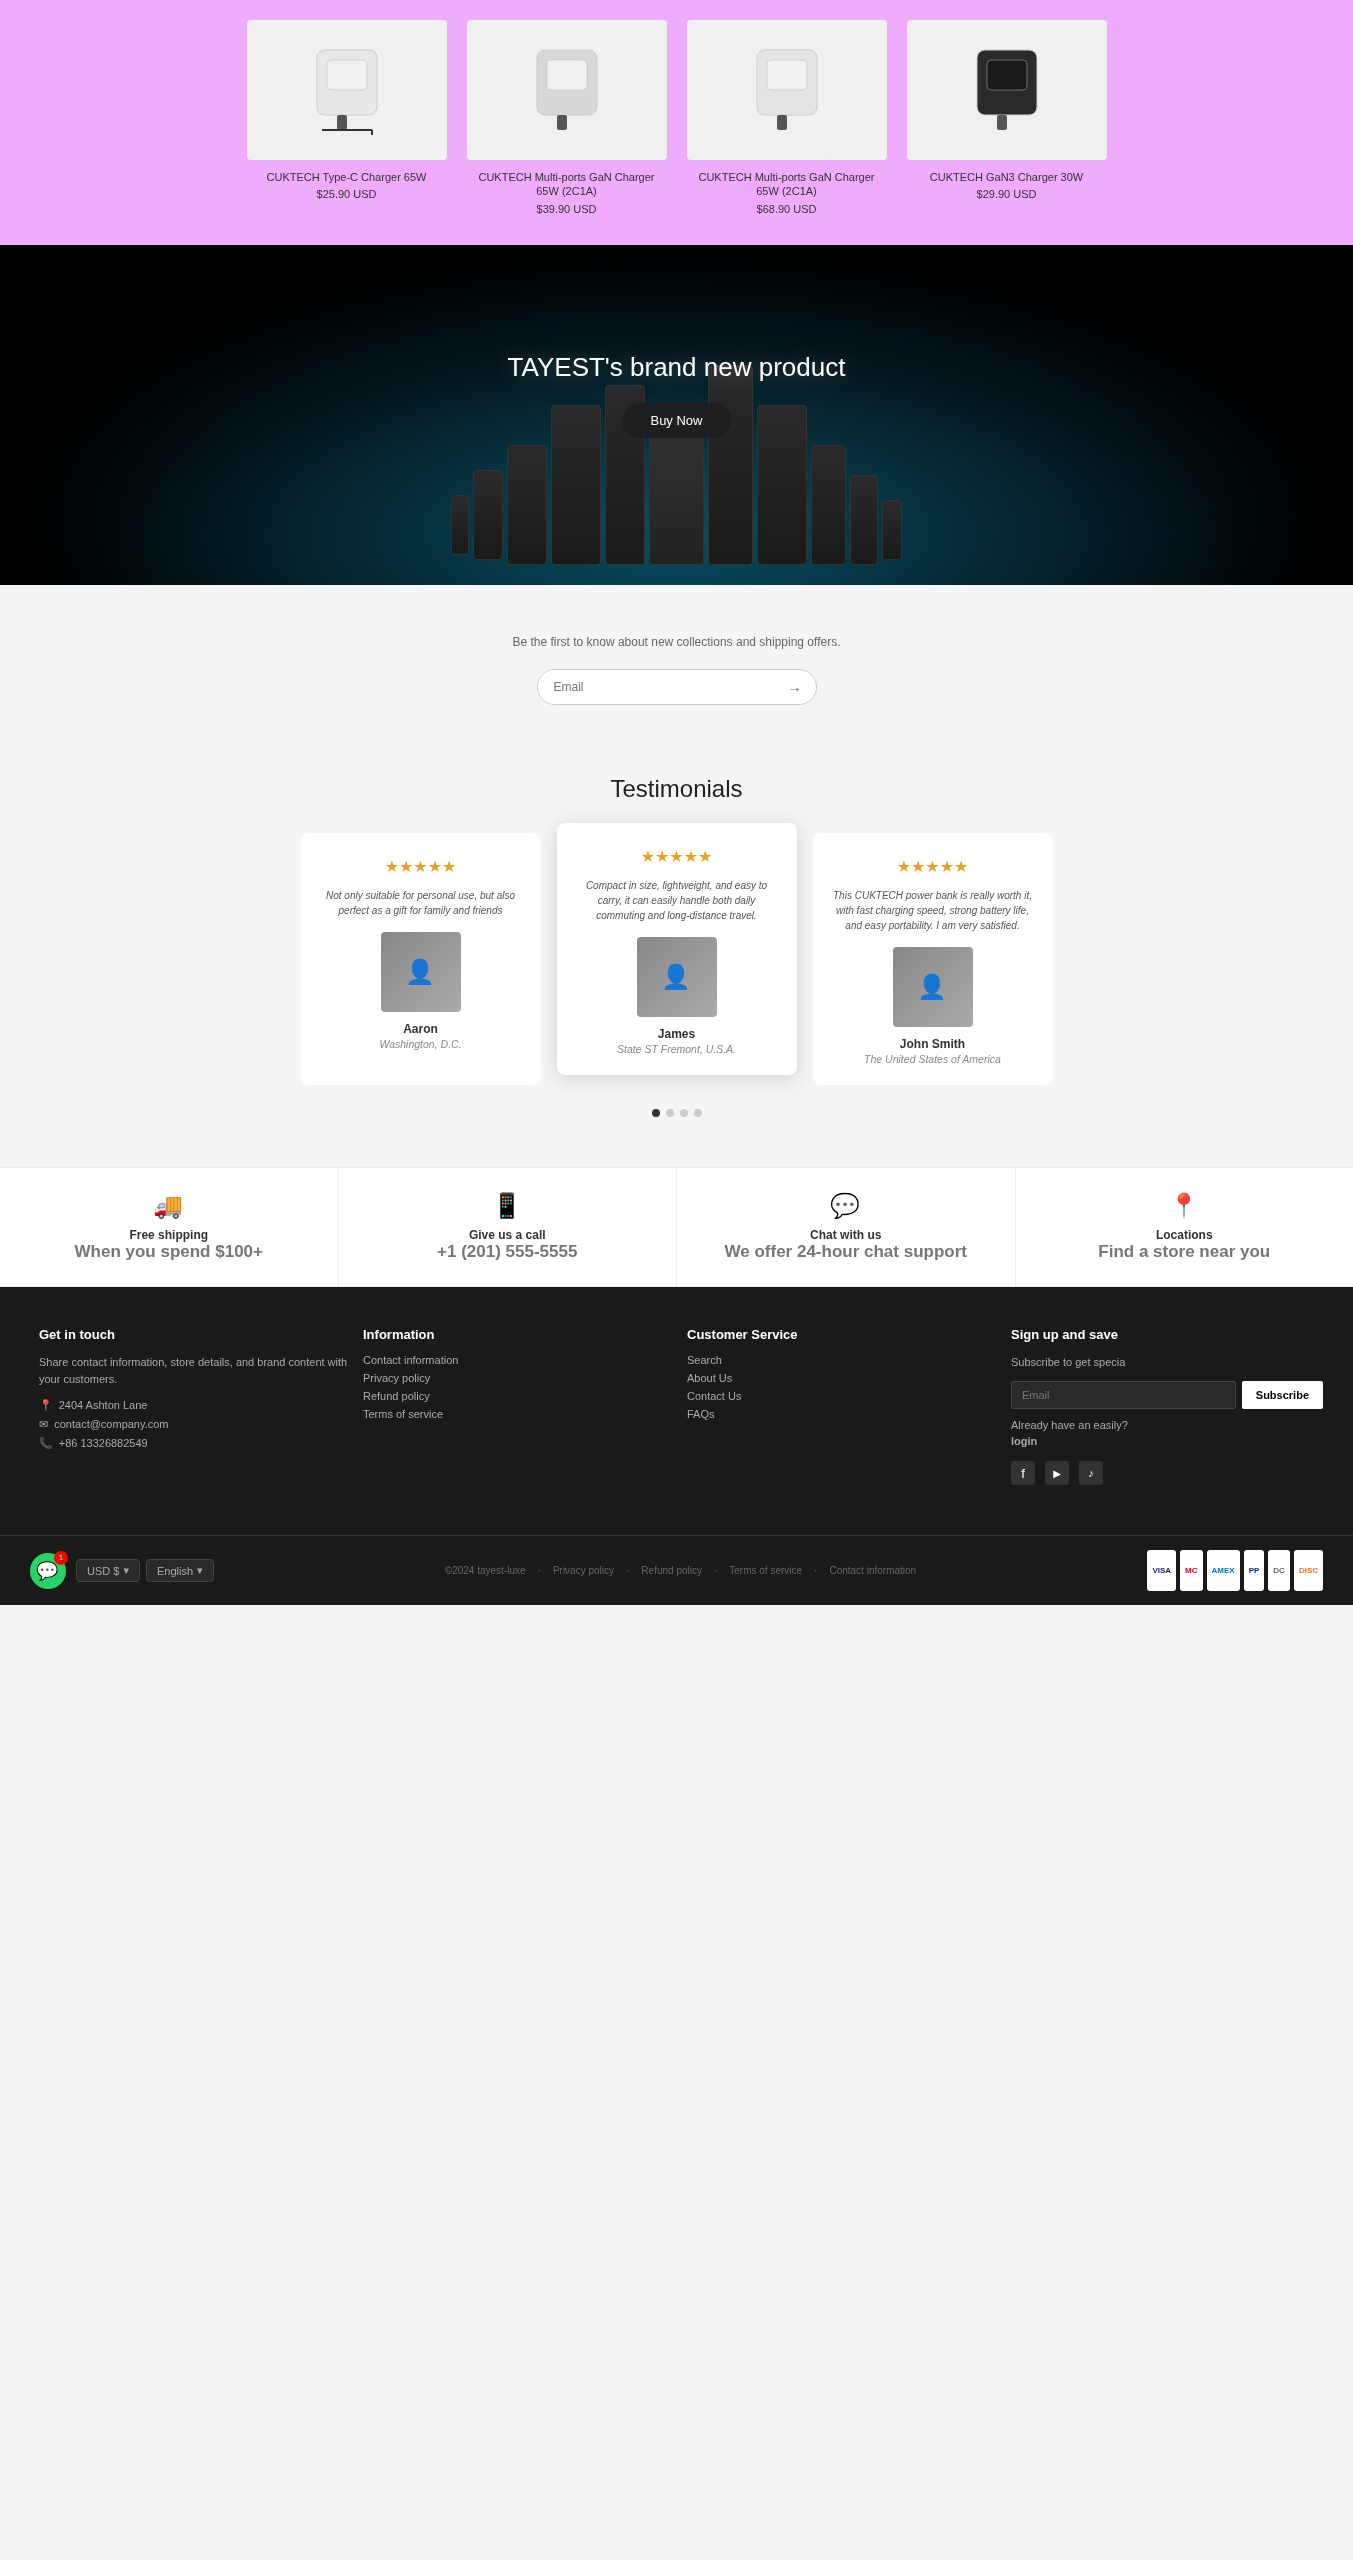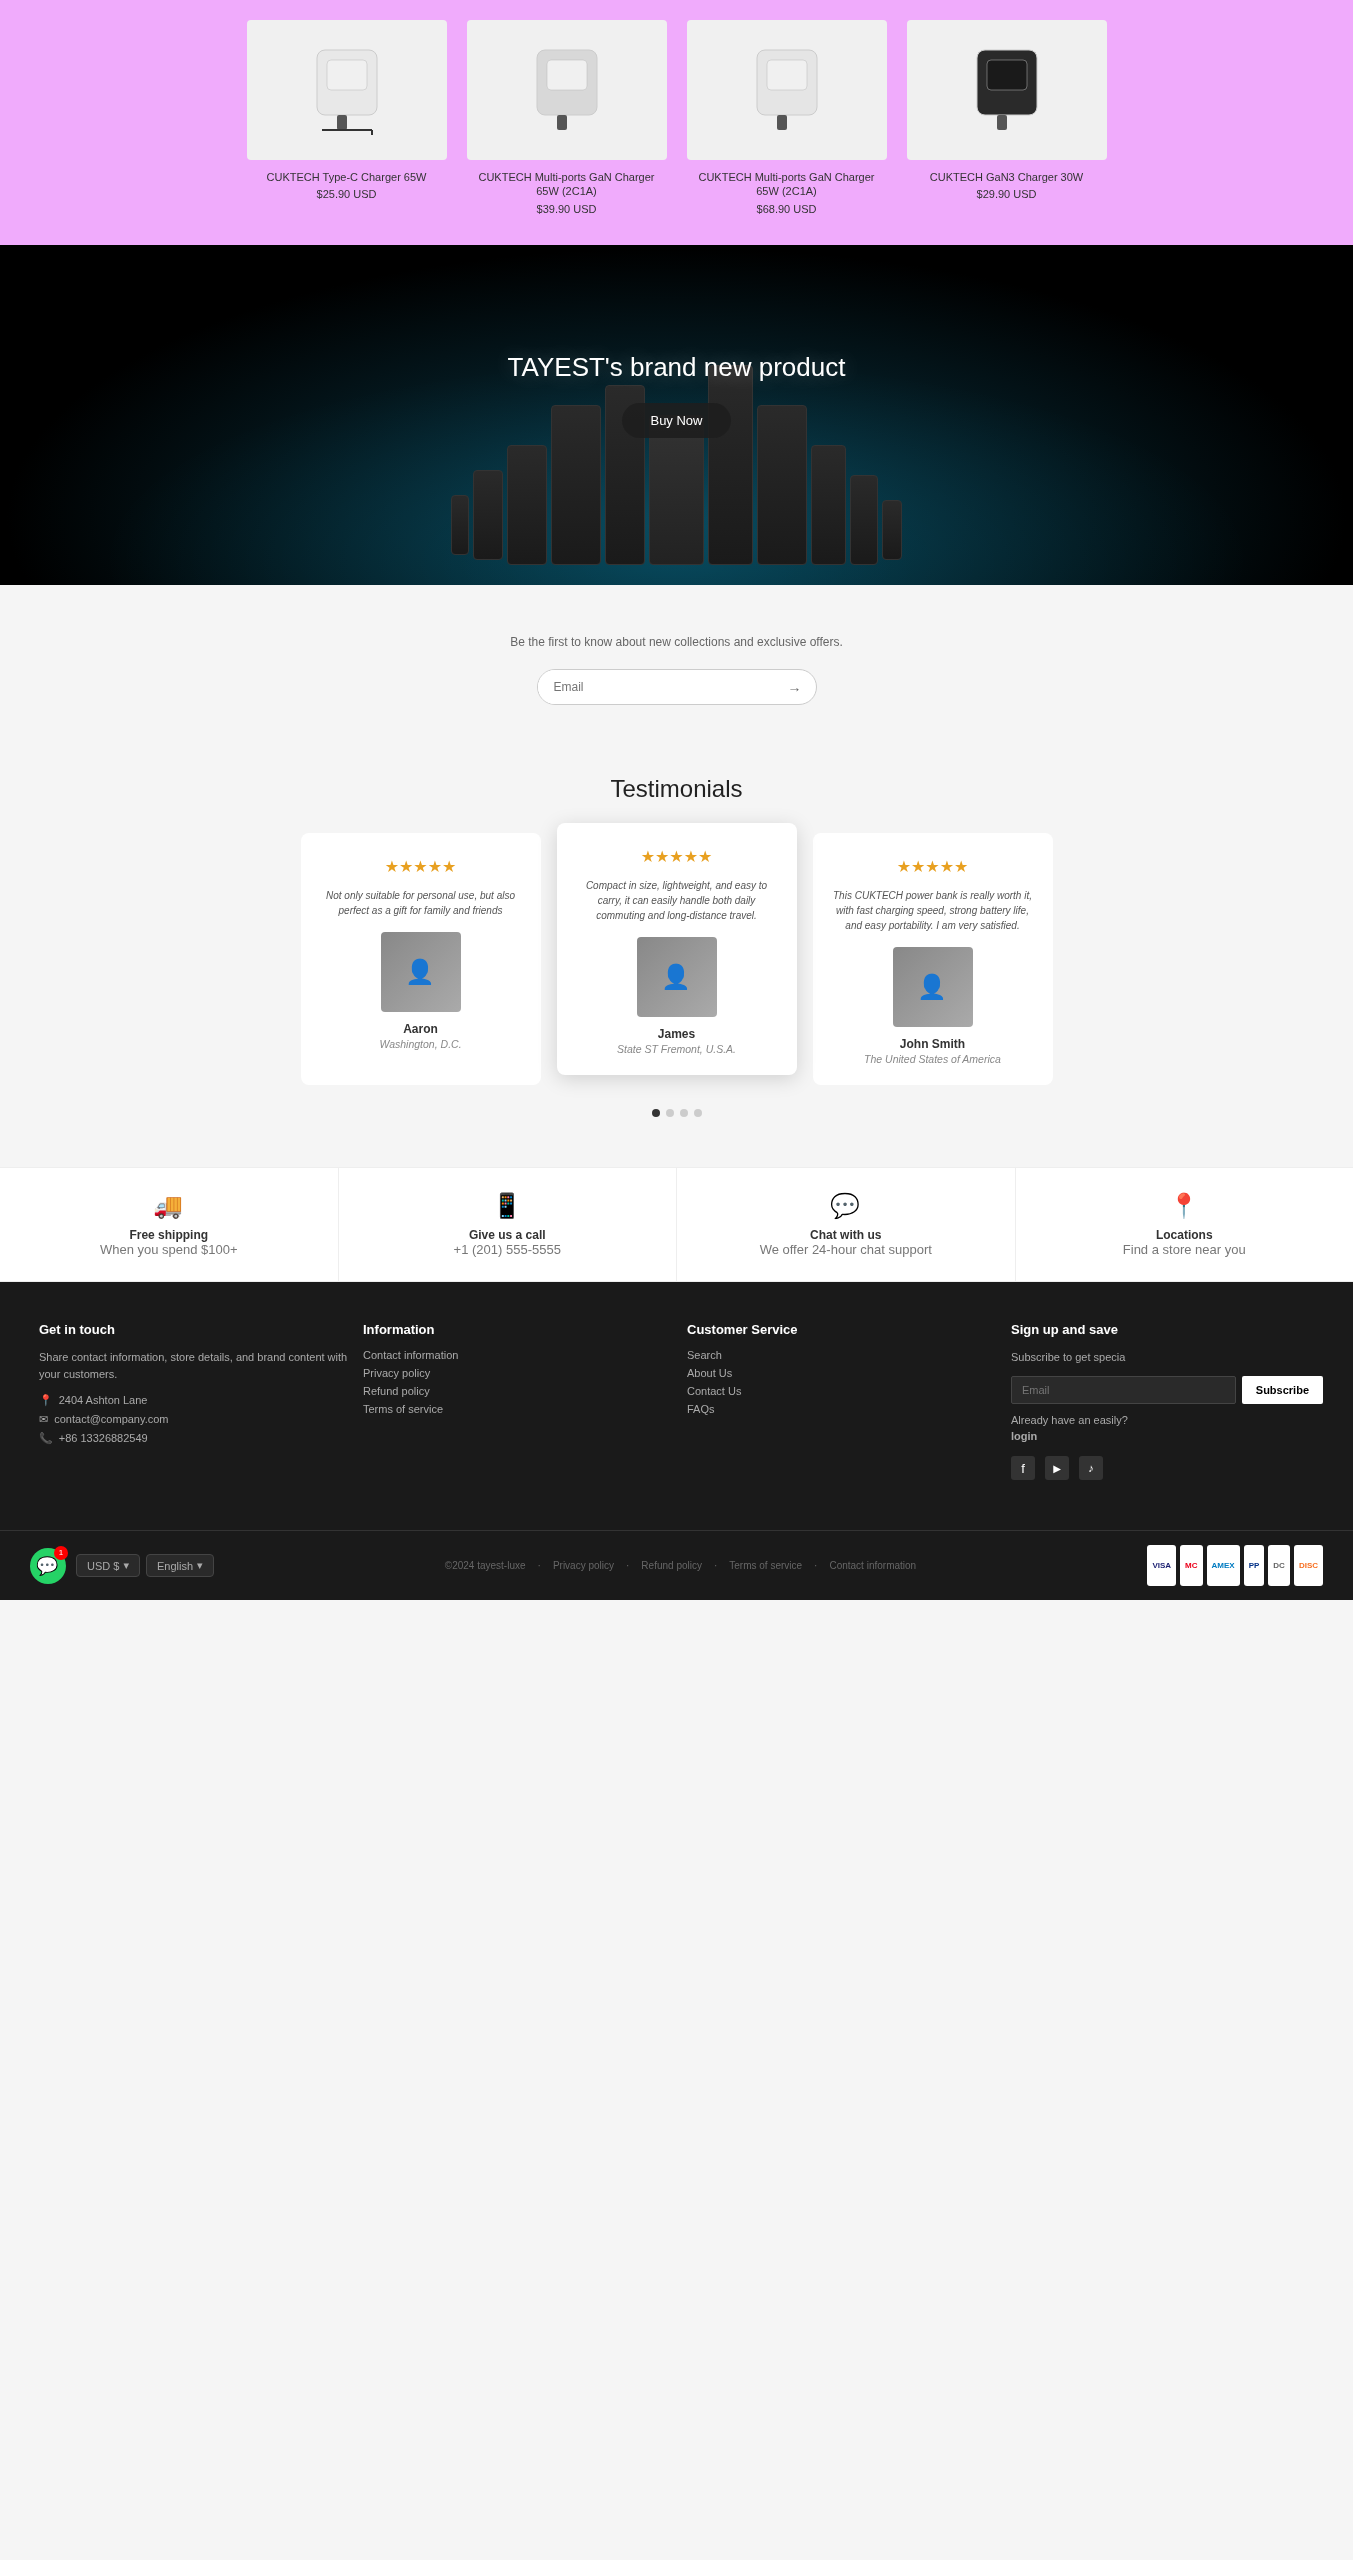"Be the first to know" p.subscribe-subtitle { text: exclusive -> shipping }
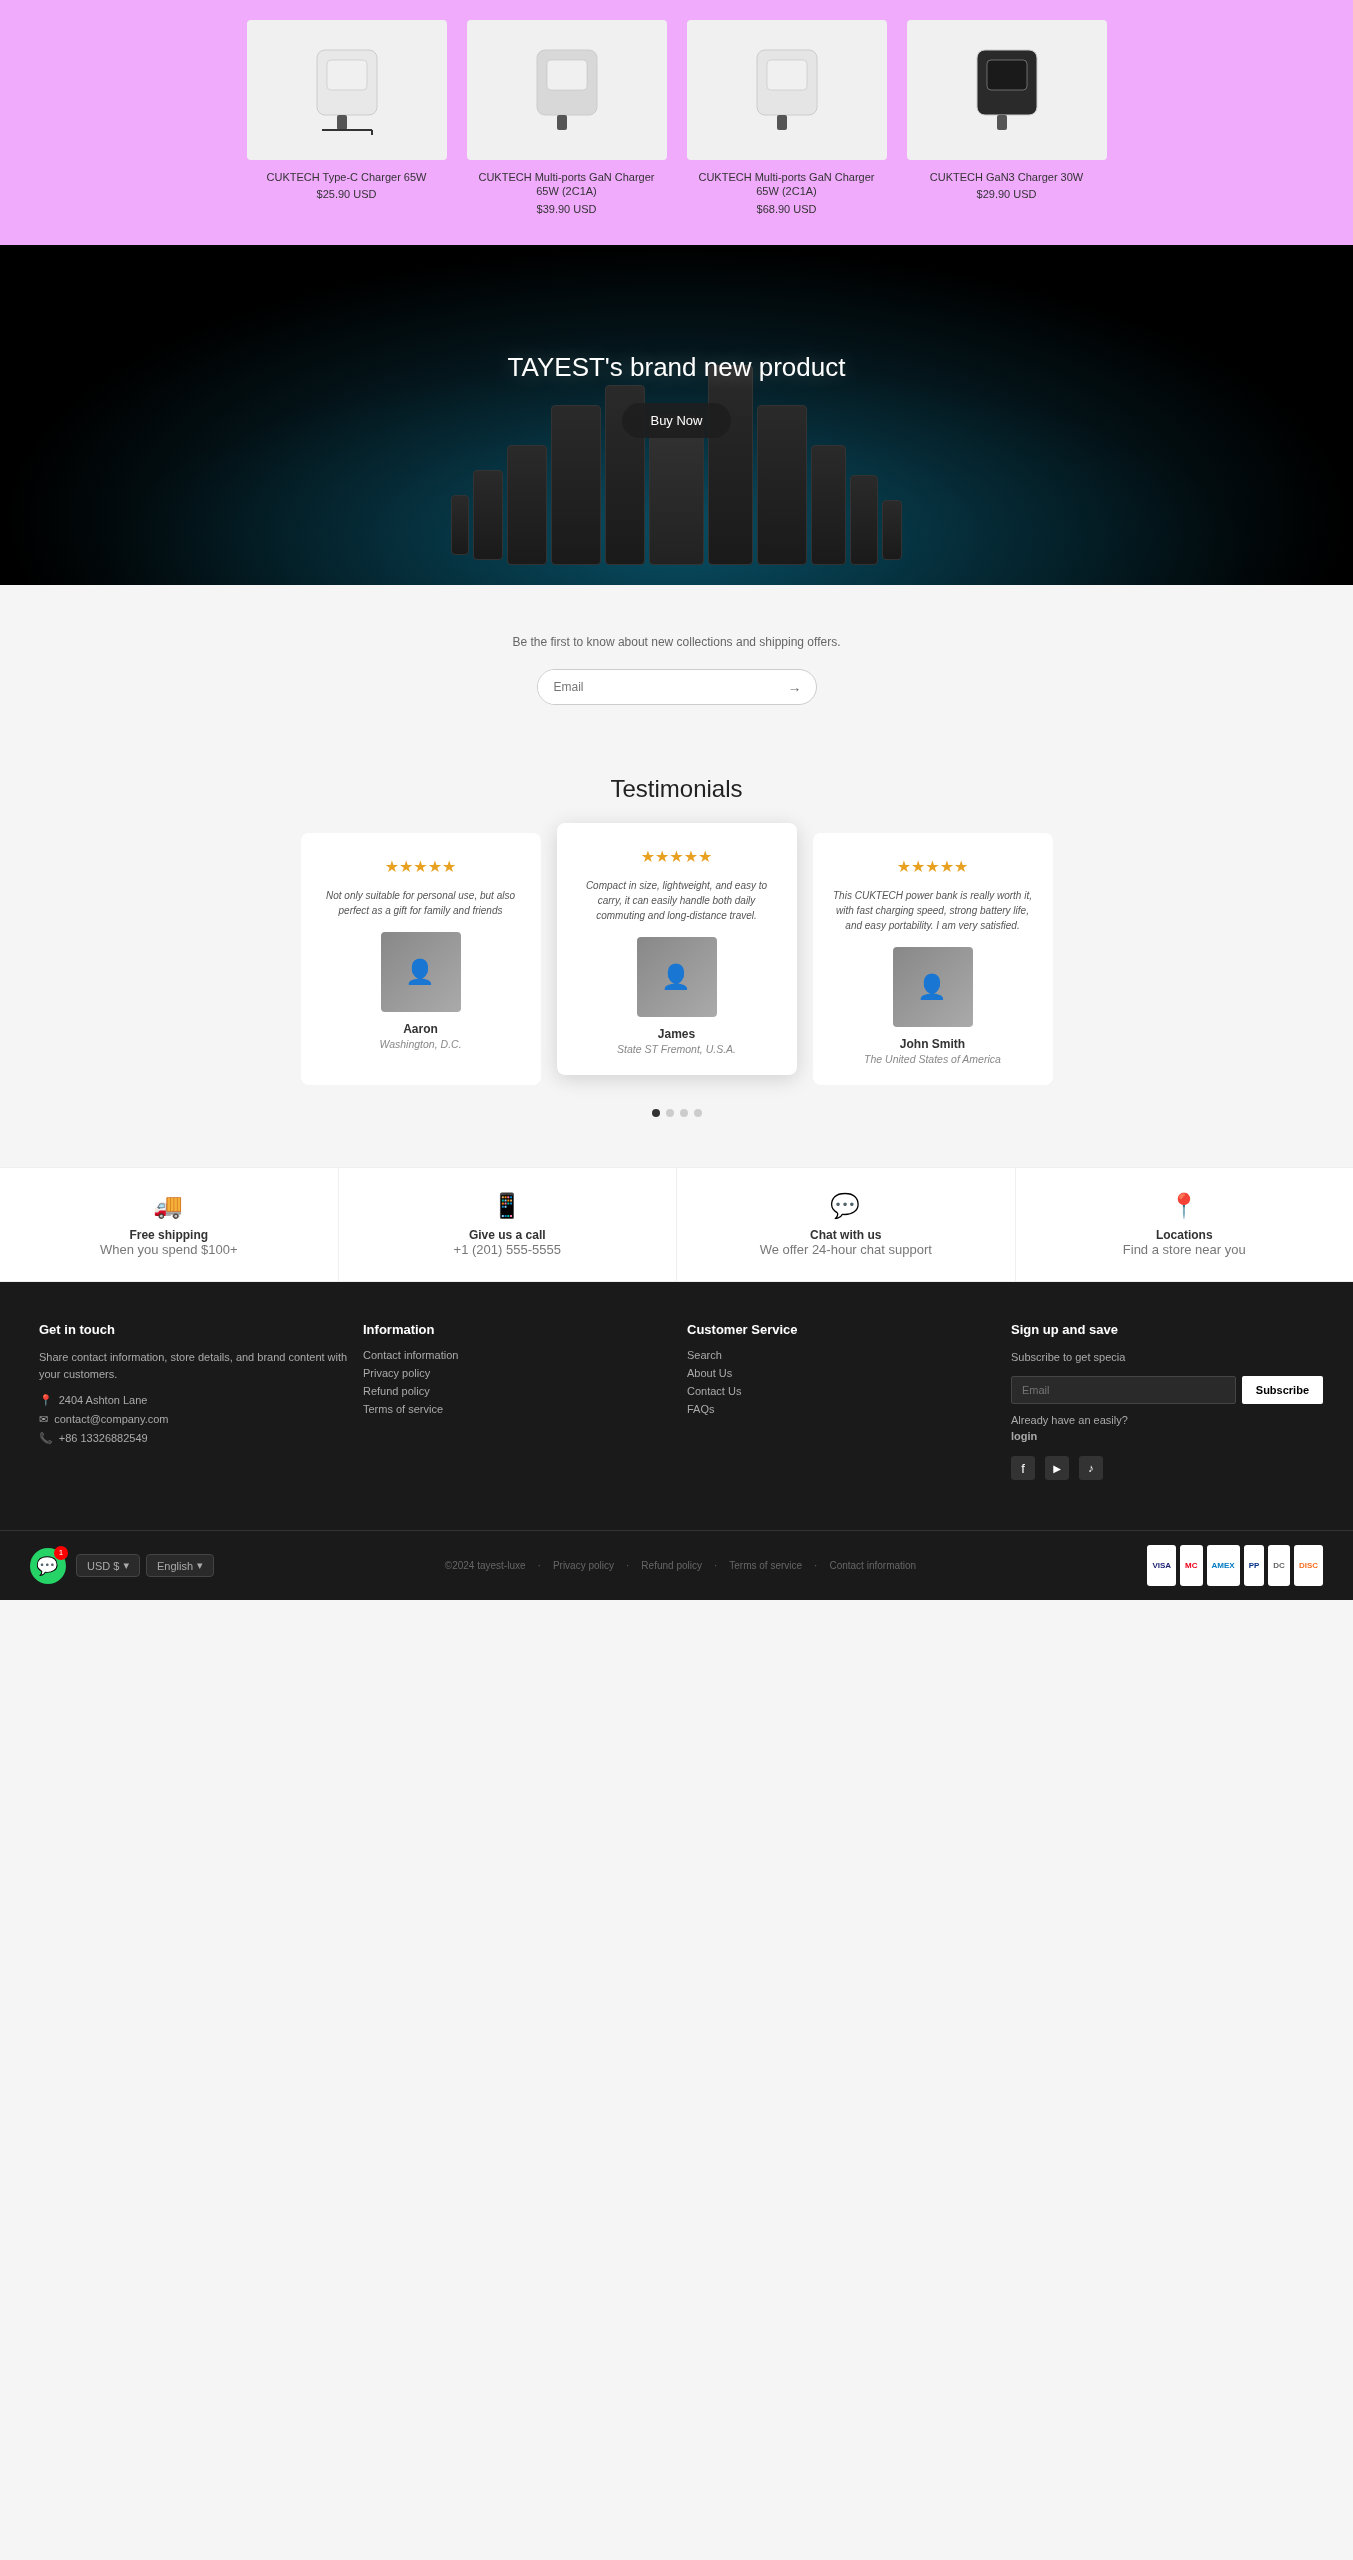"When you spend $100+" .feature-subtitle { font-size: 13px -> 17px; font-weight: none -> bold }
